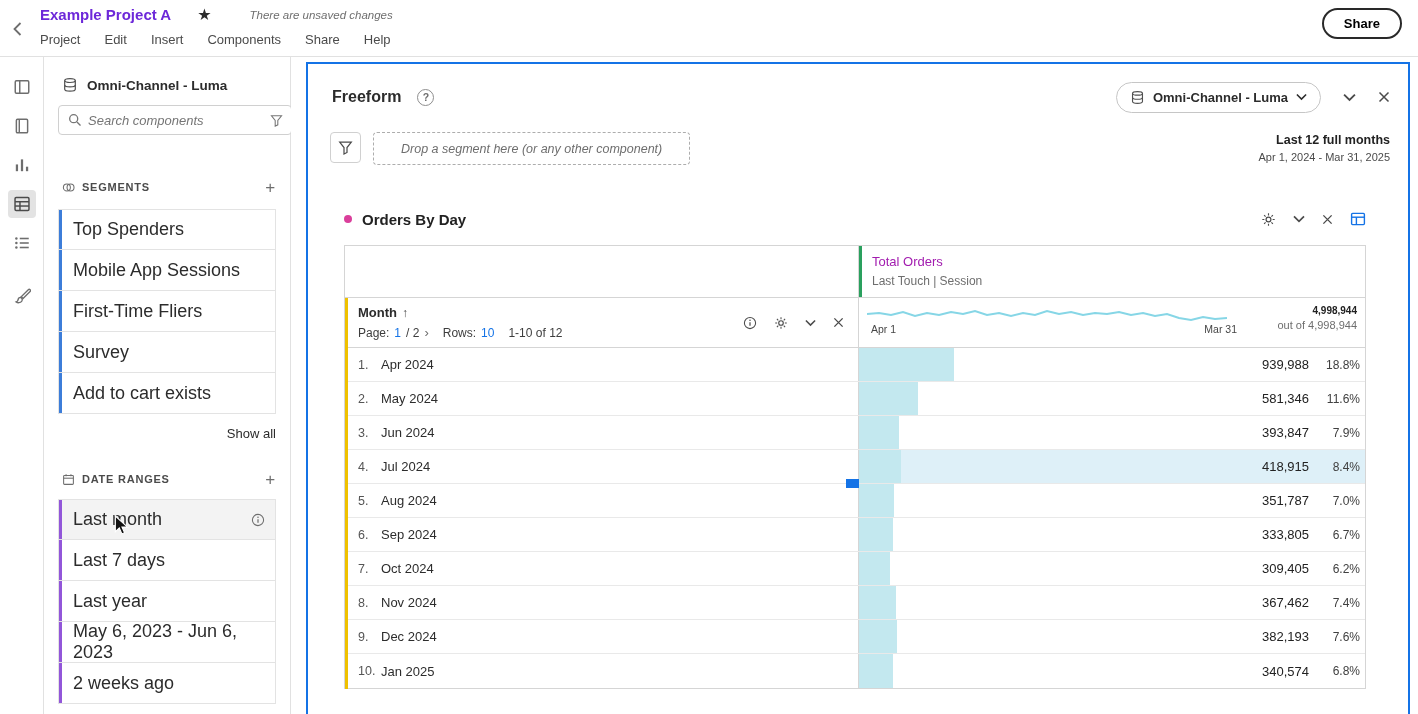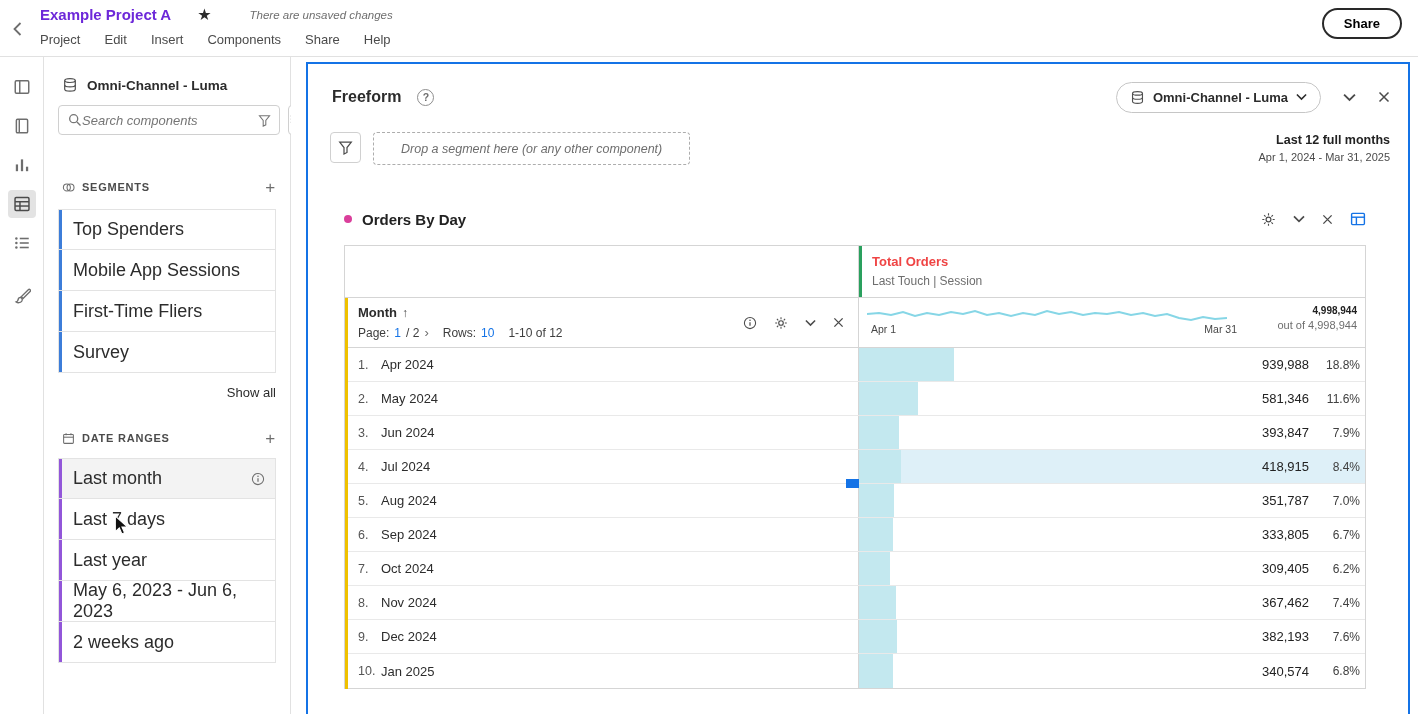"Search components" .search-box { gap: none -> 6px }
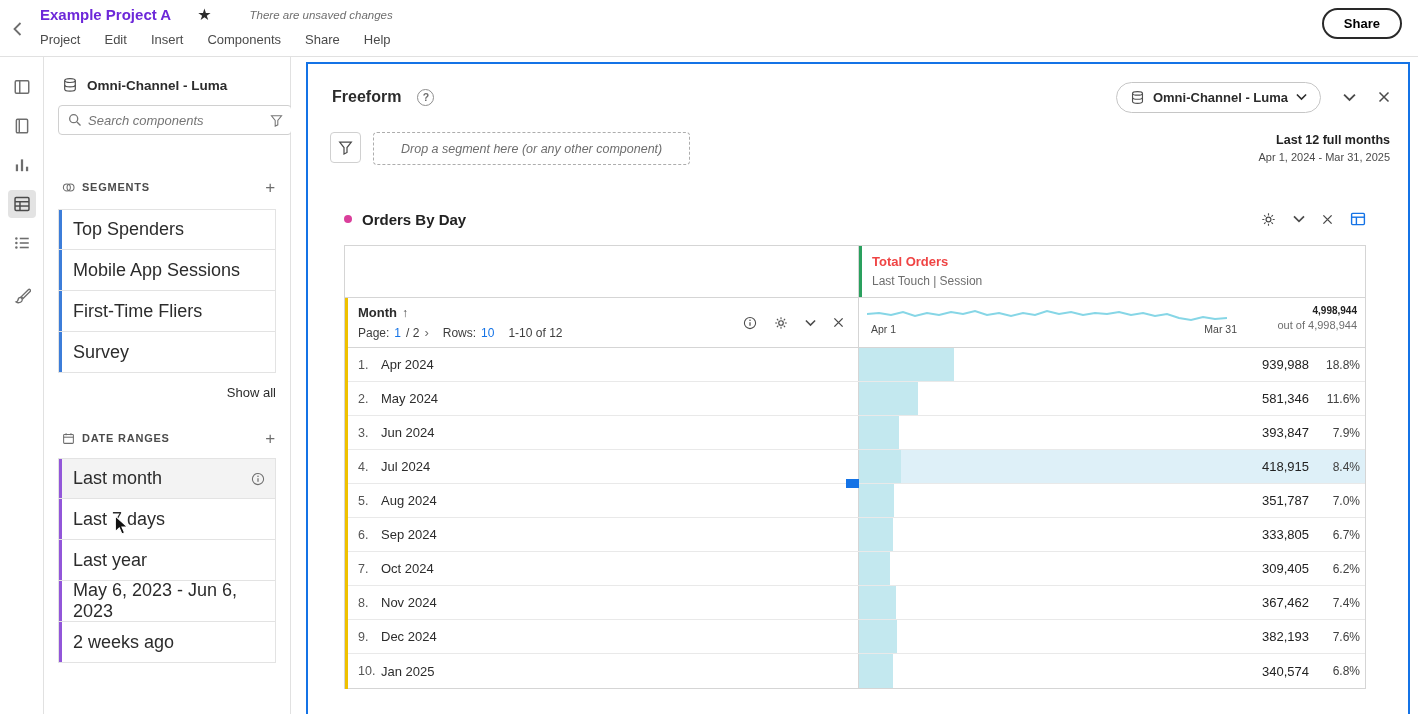"Total Orders" .metric-name { color: #ef4444 -> #a21caf; font-weight: bold -> normal }
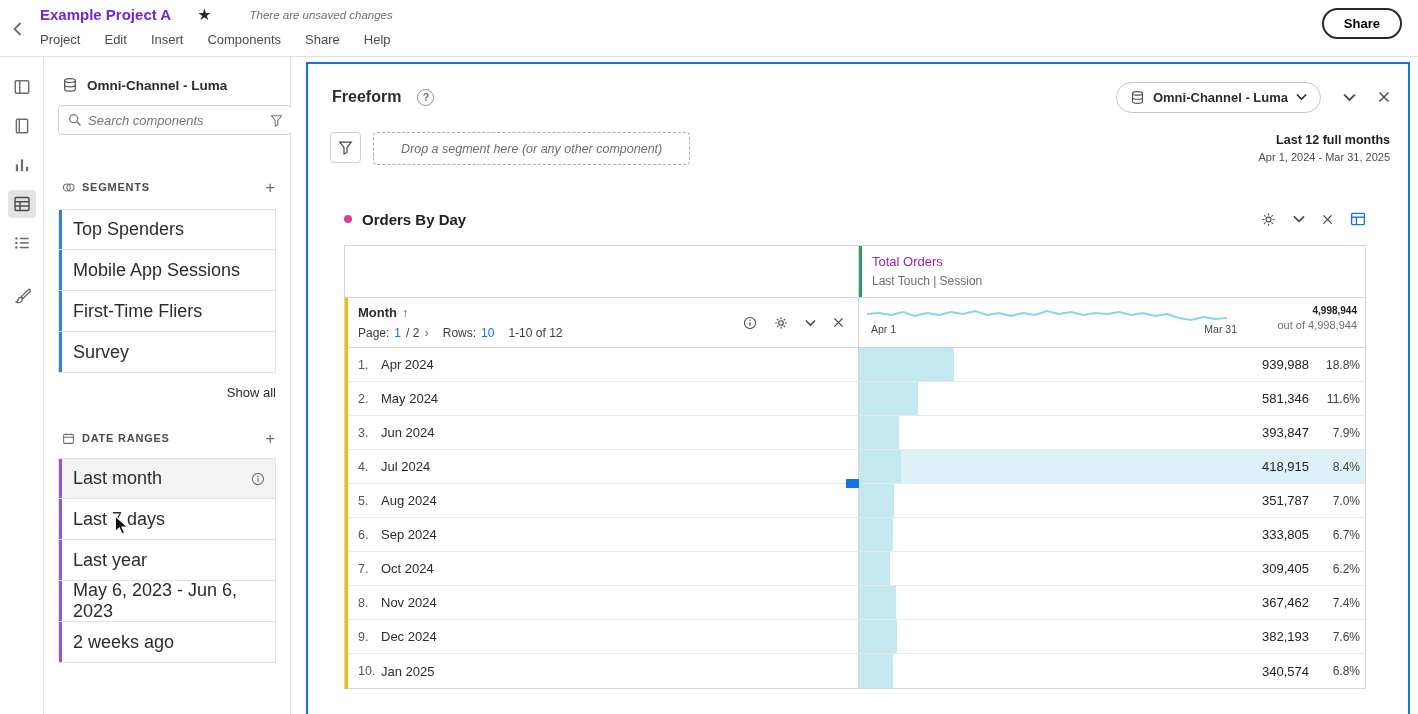"Add to cart exists" div.card { html: none -> <div> <span>Add to cart exists</span> </div> }
